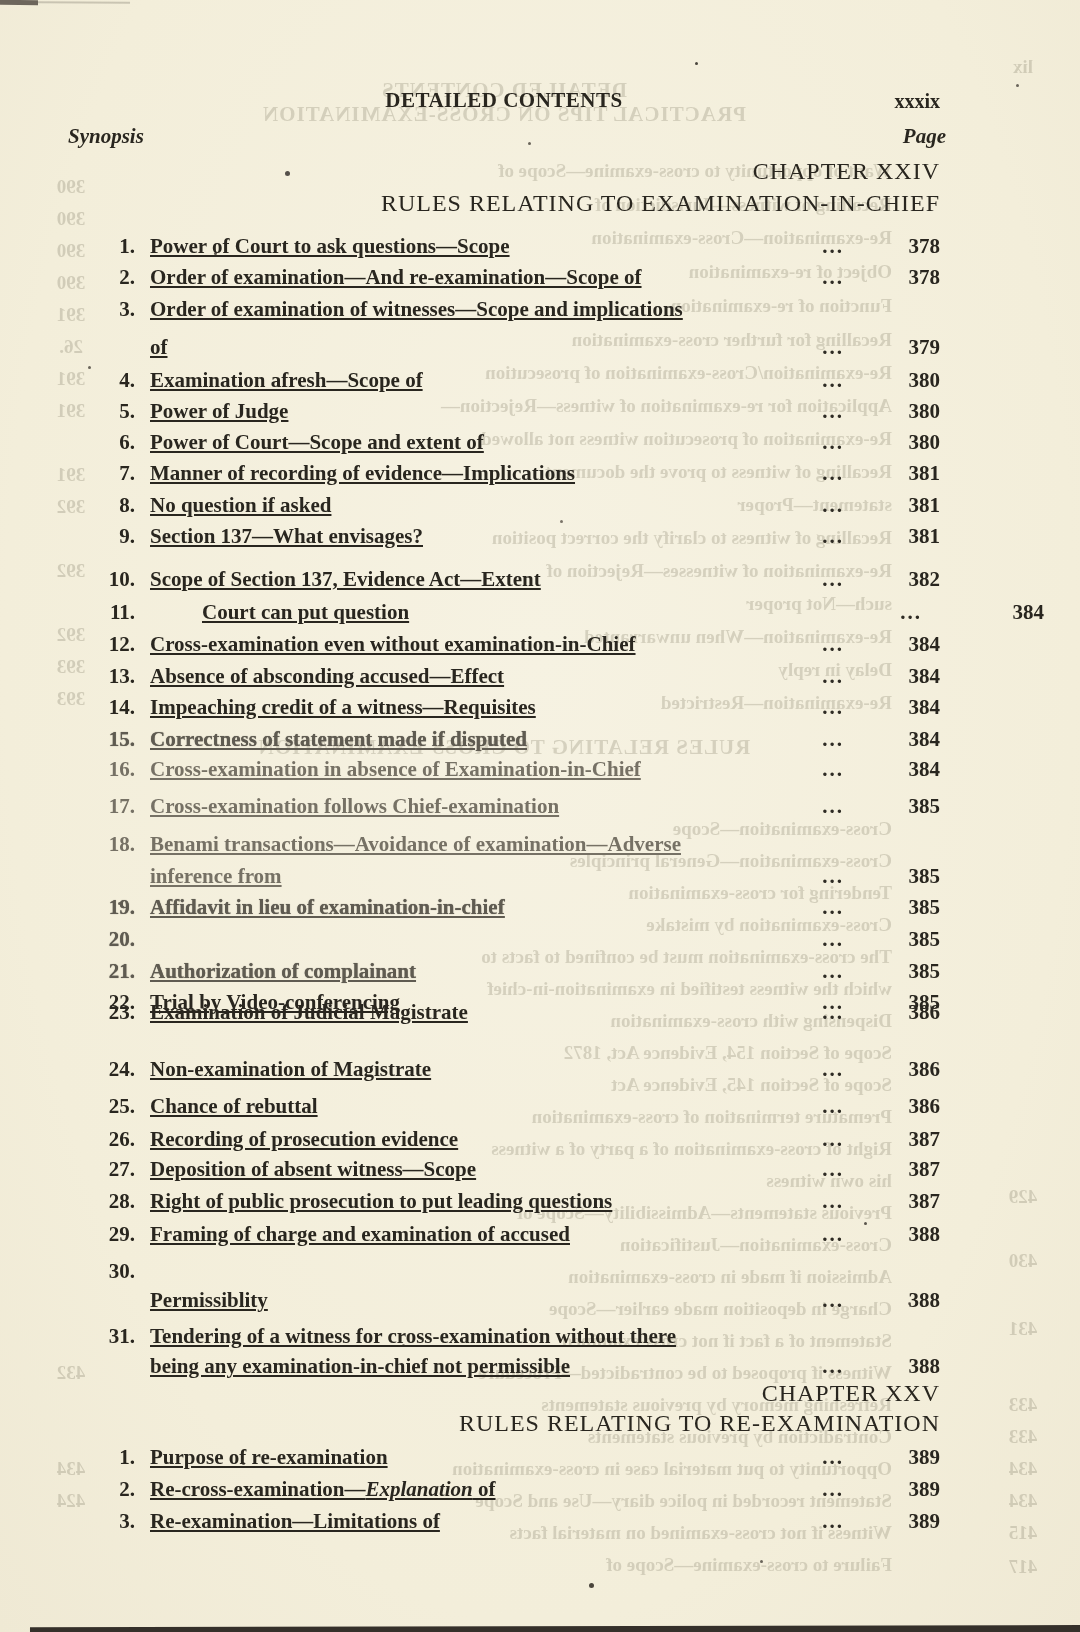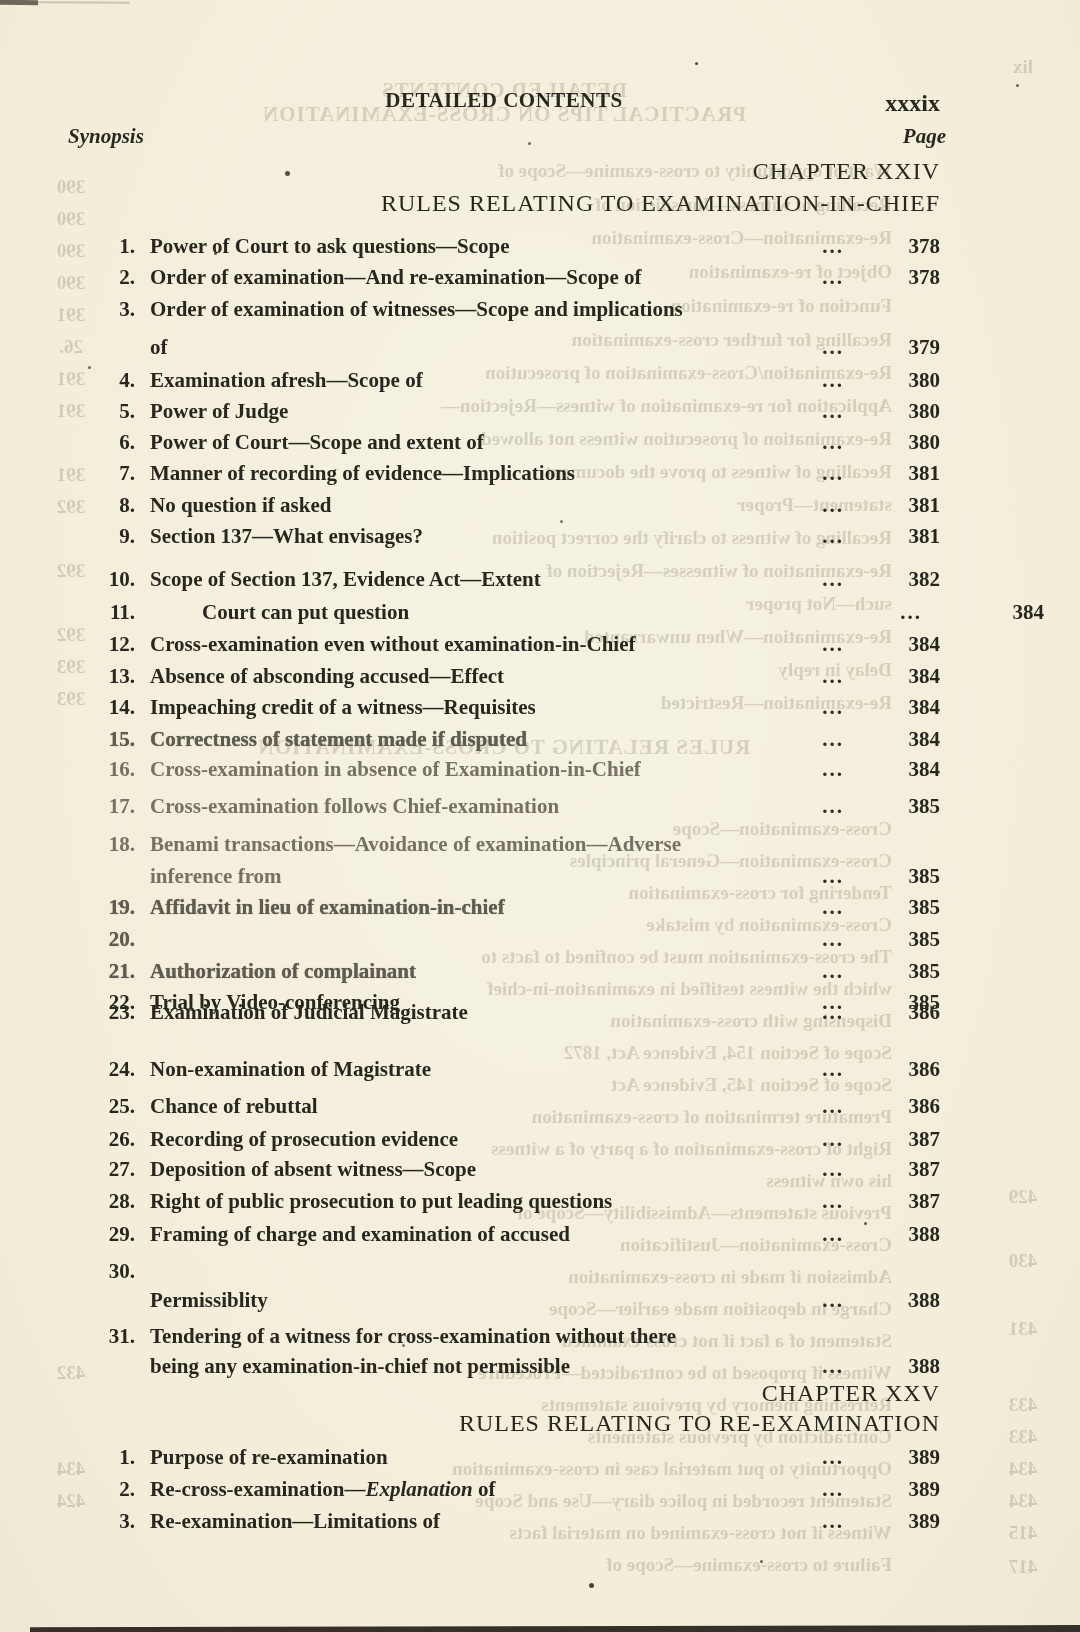"xxxix" .hdr-folio { font-size: 24px -> 20px }
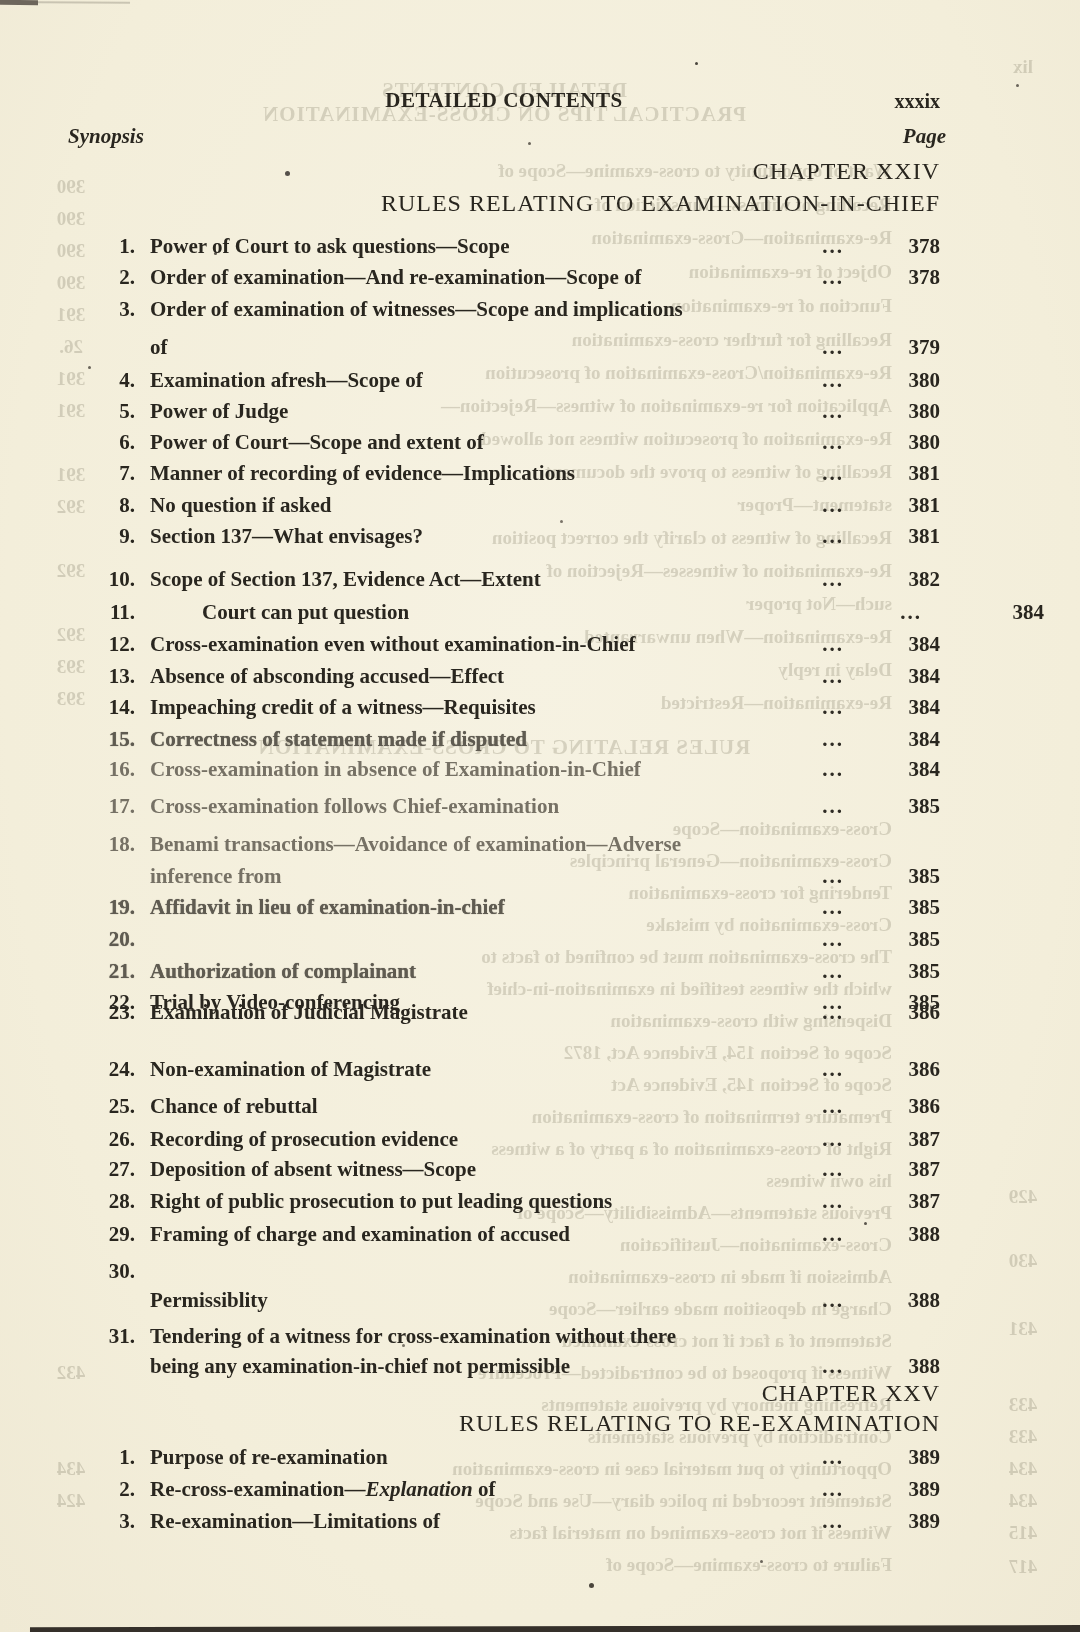"Power of Court to ask" .trow .txt { text-decoration: none -> underline }
